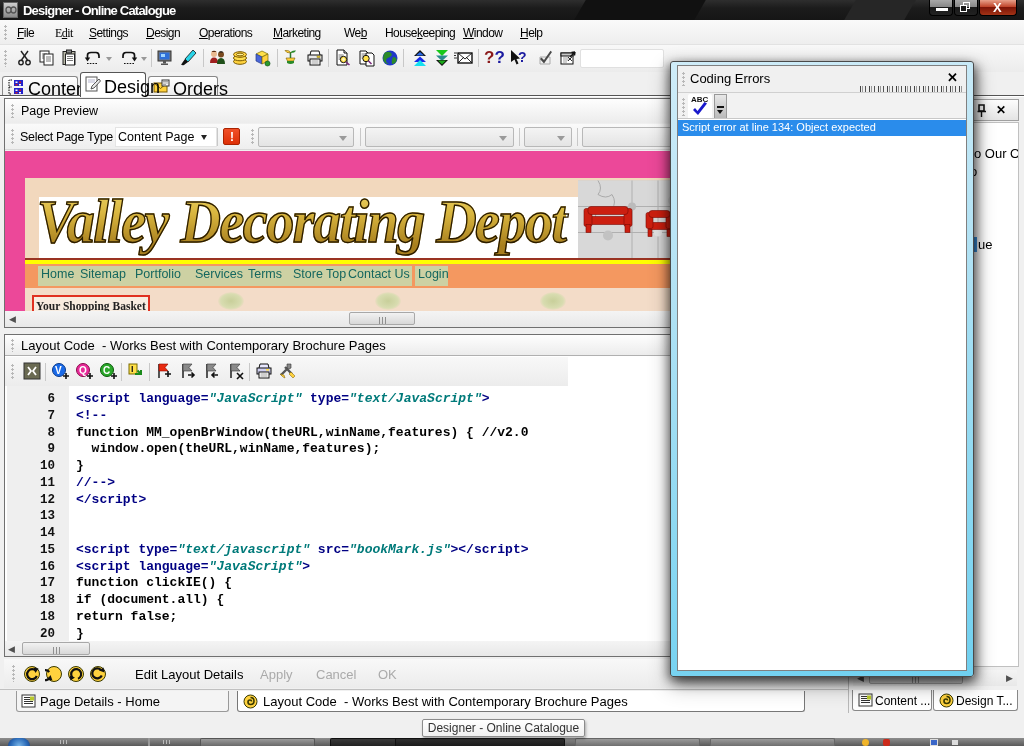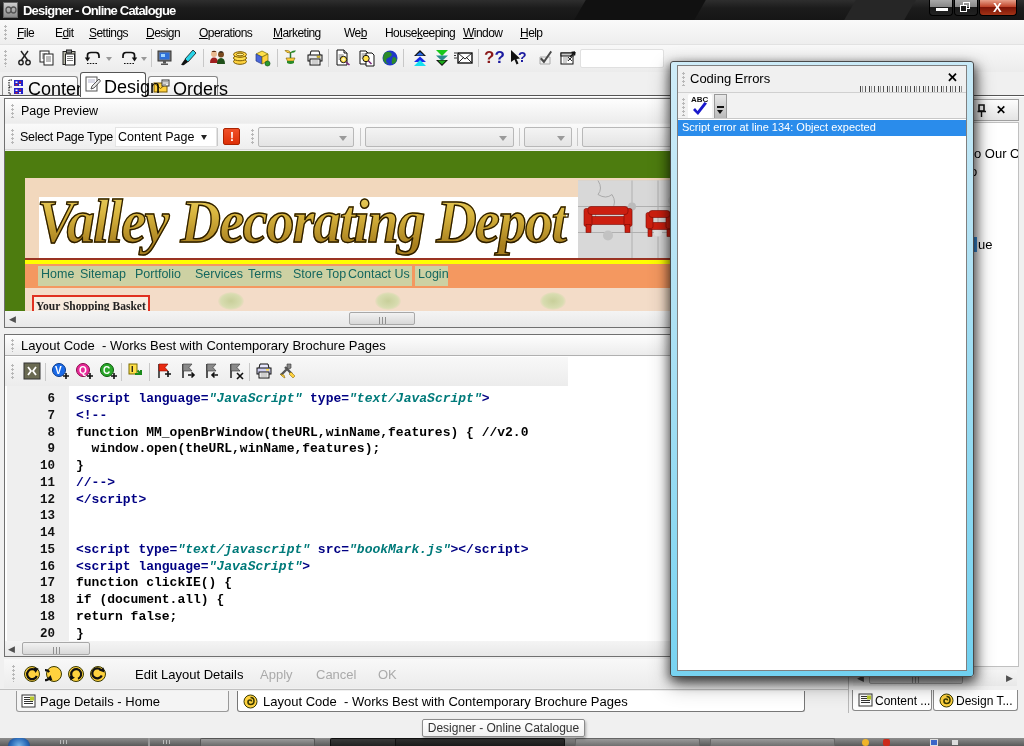"Edit" div.item { font-family: none -> Liberation Serif, serif }
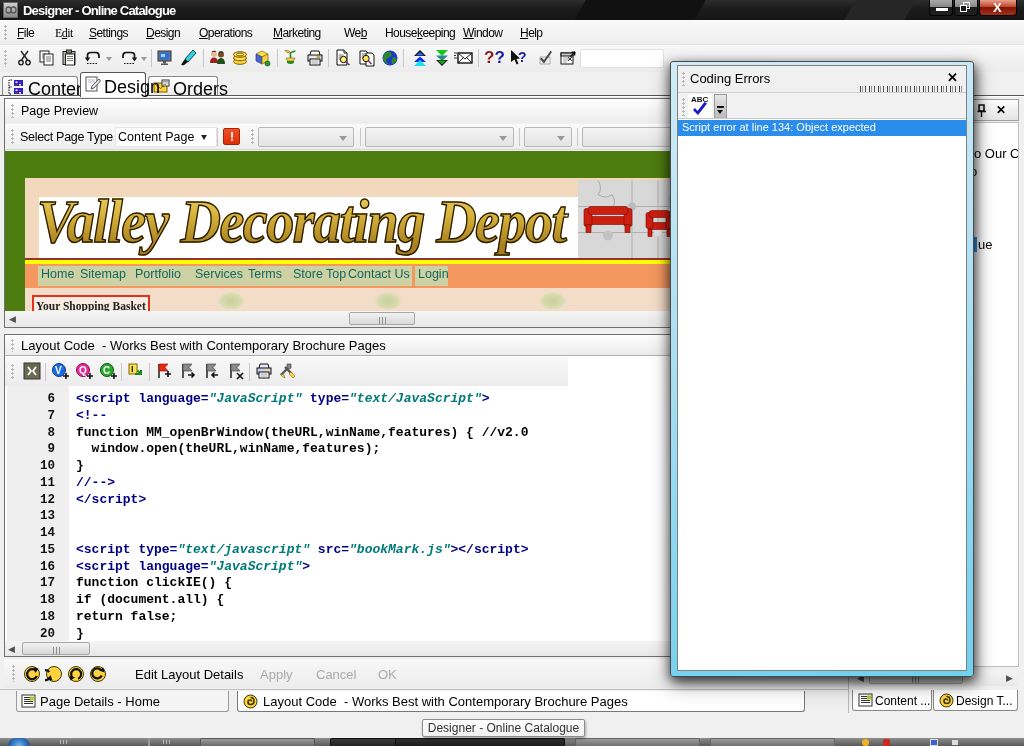"Valley Decorating Depot" #pv-content { background: #4d7c0f -> #ec4899 }
